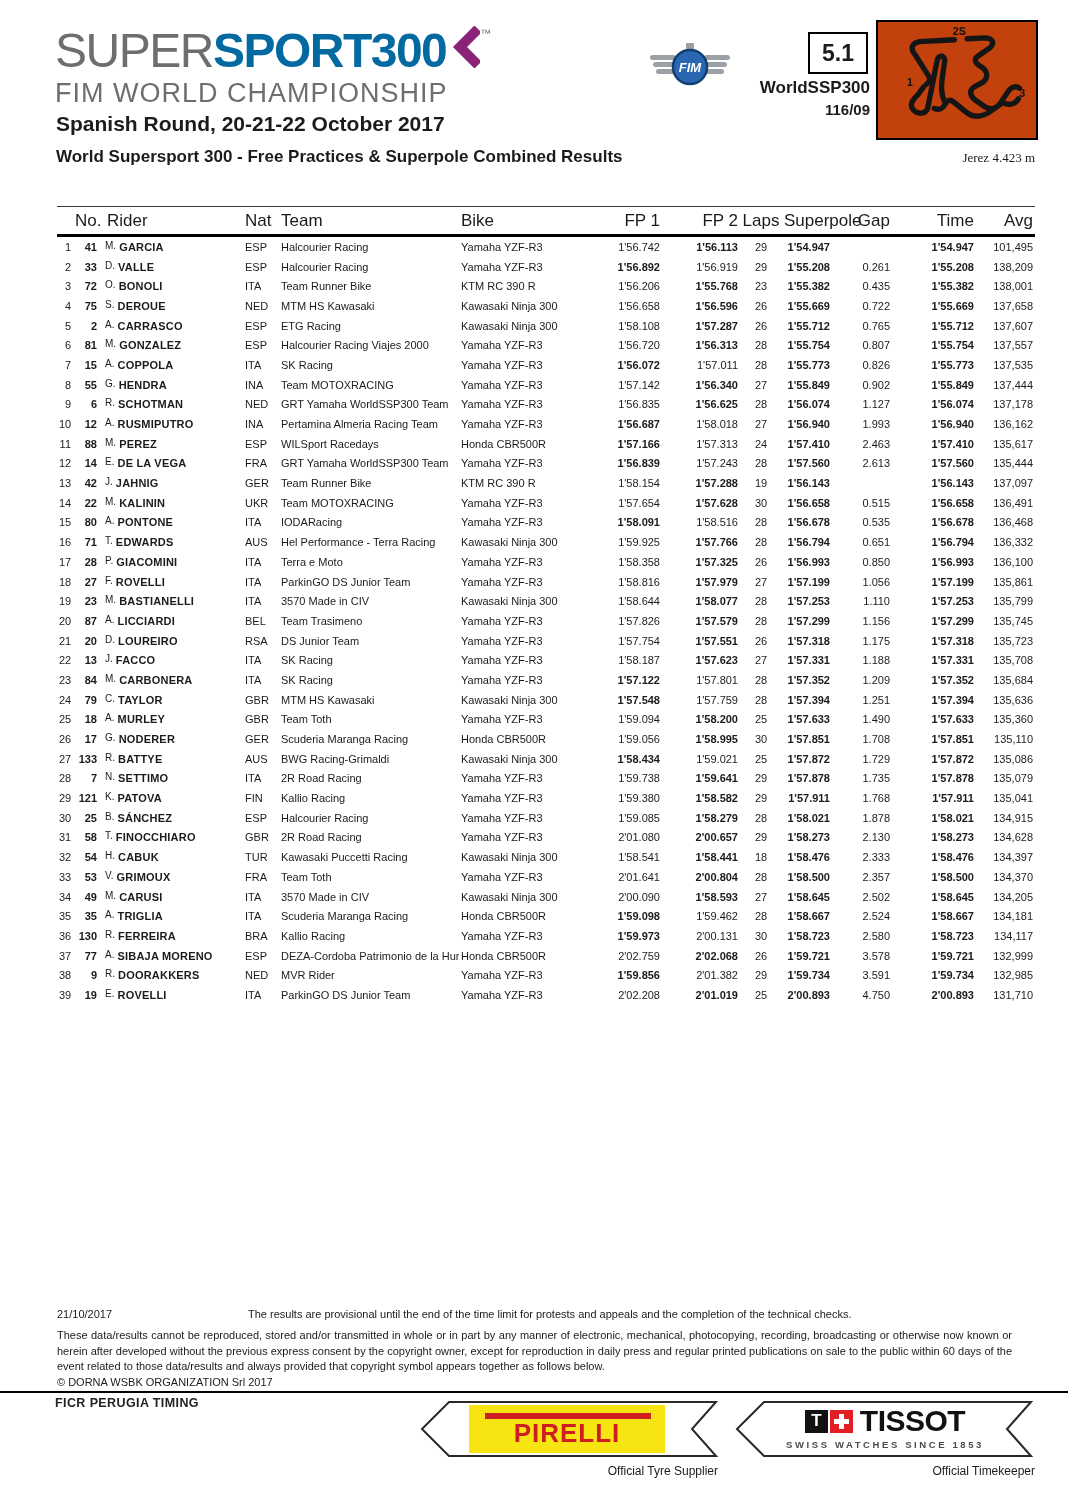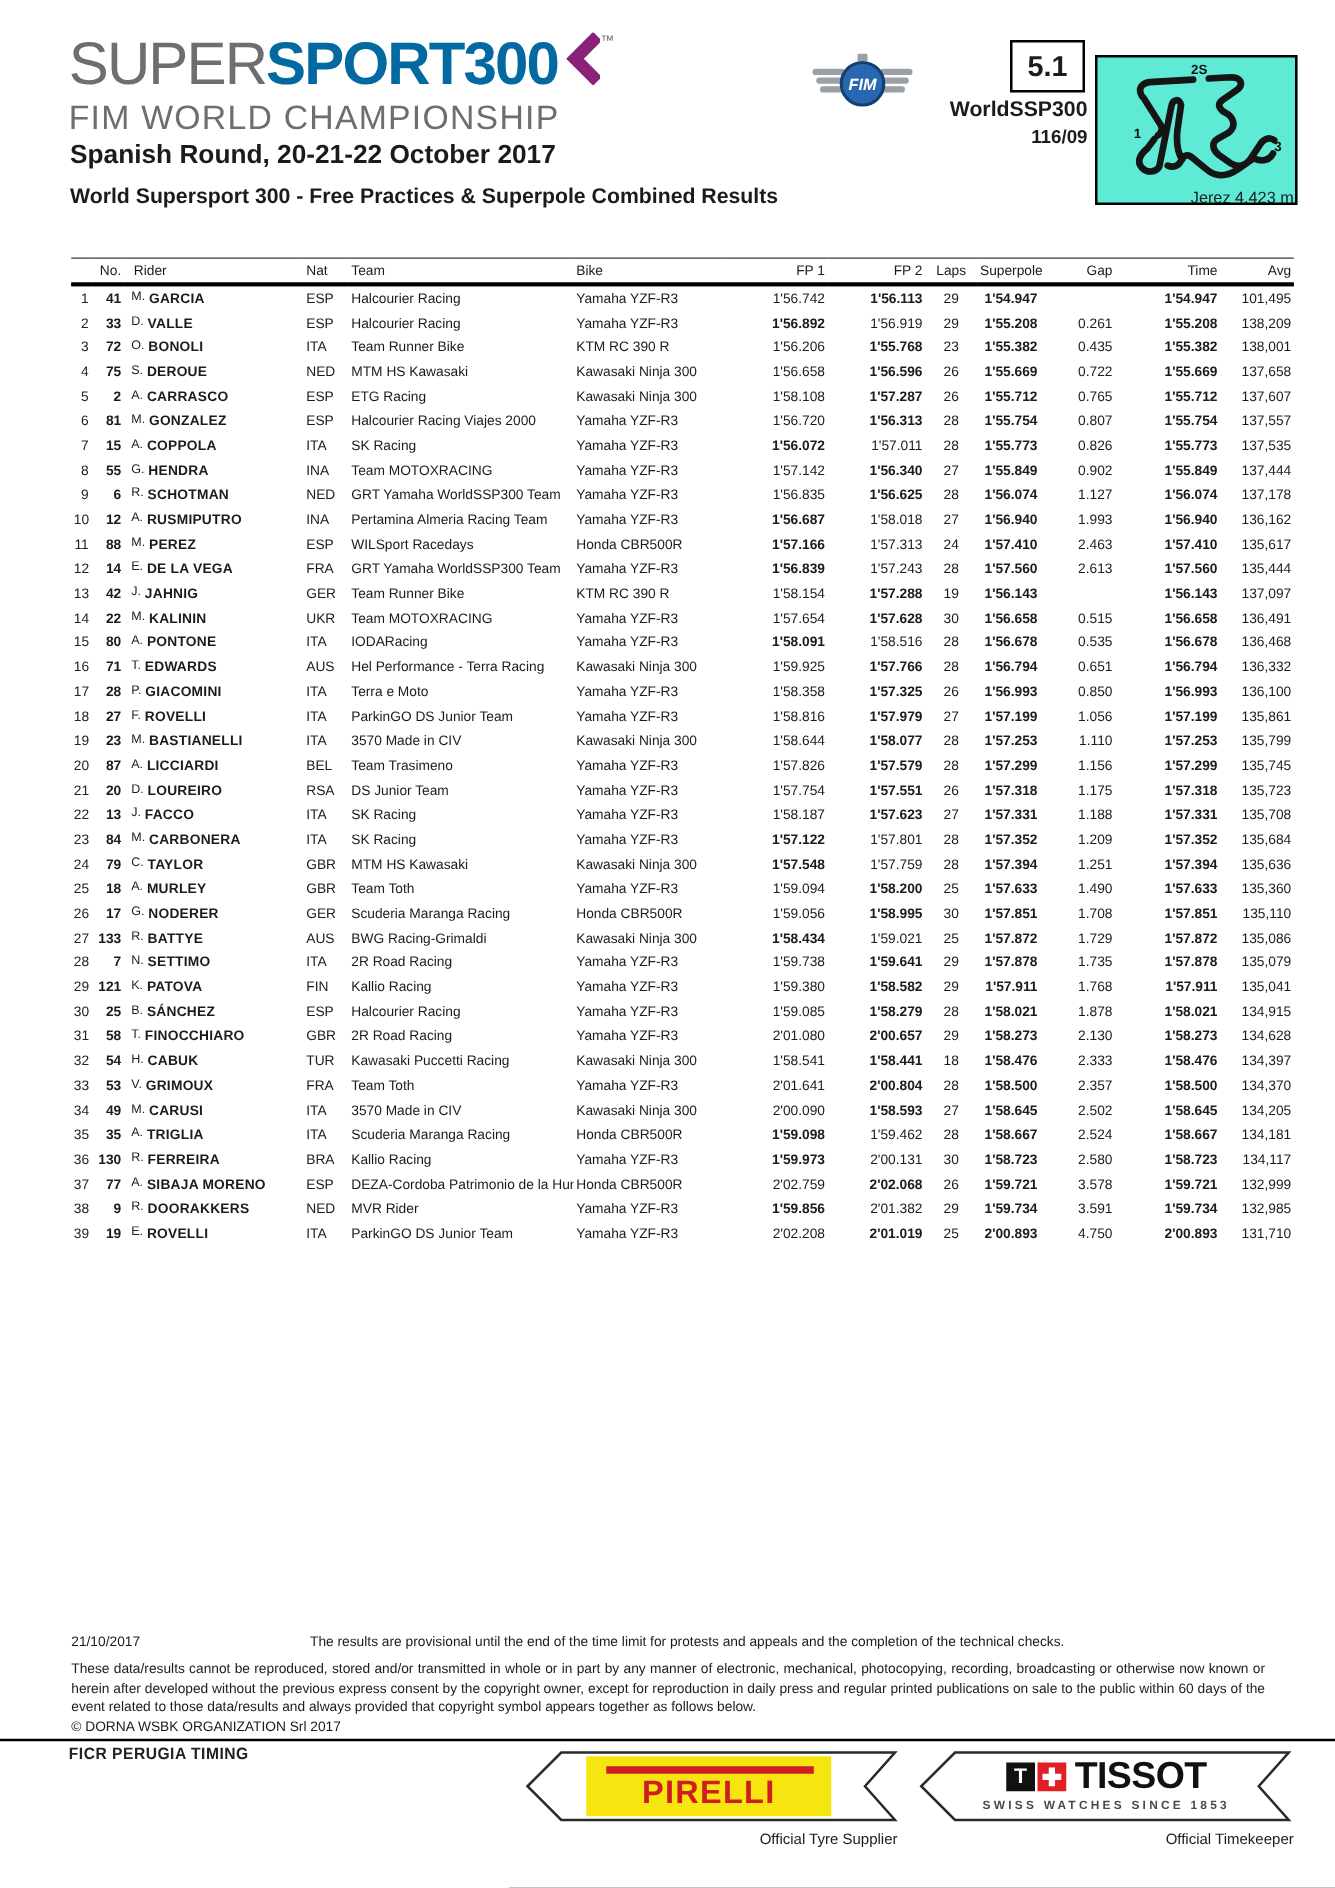"2S" .track-box { background: #5eead4 -> #c2410c; top: 44px -> 20px }
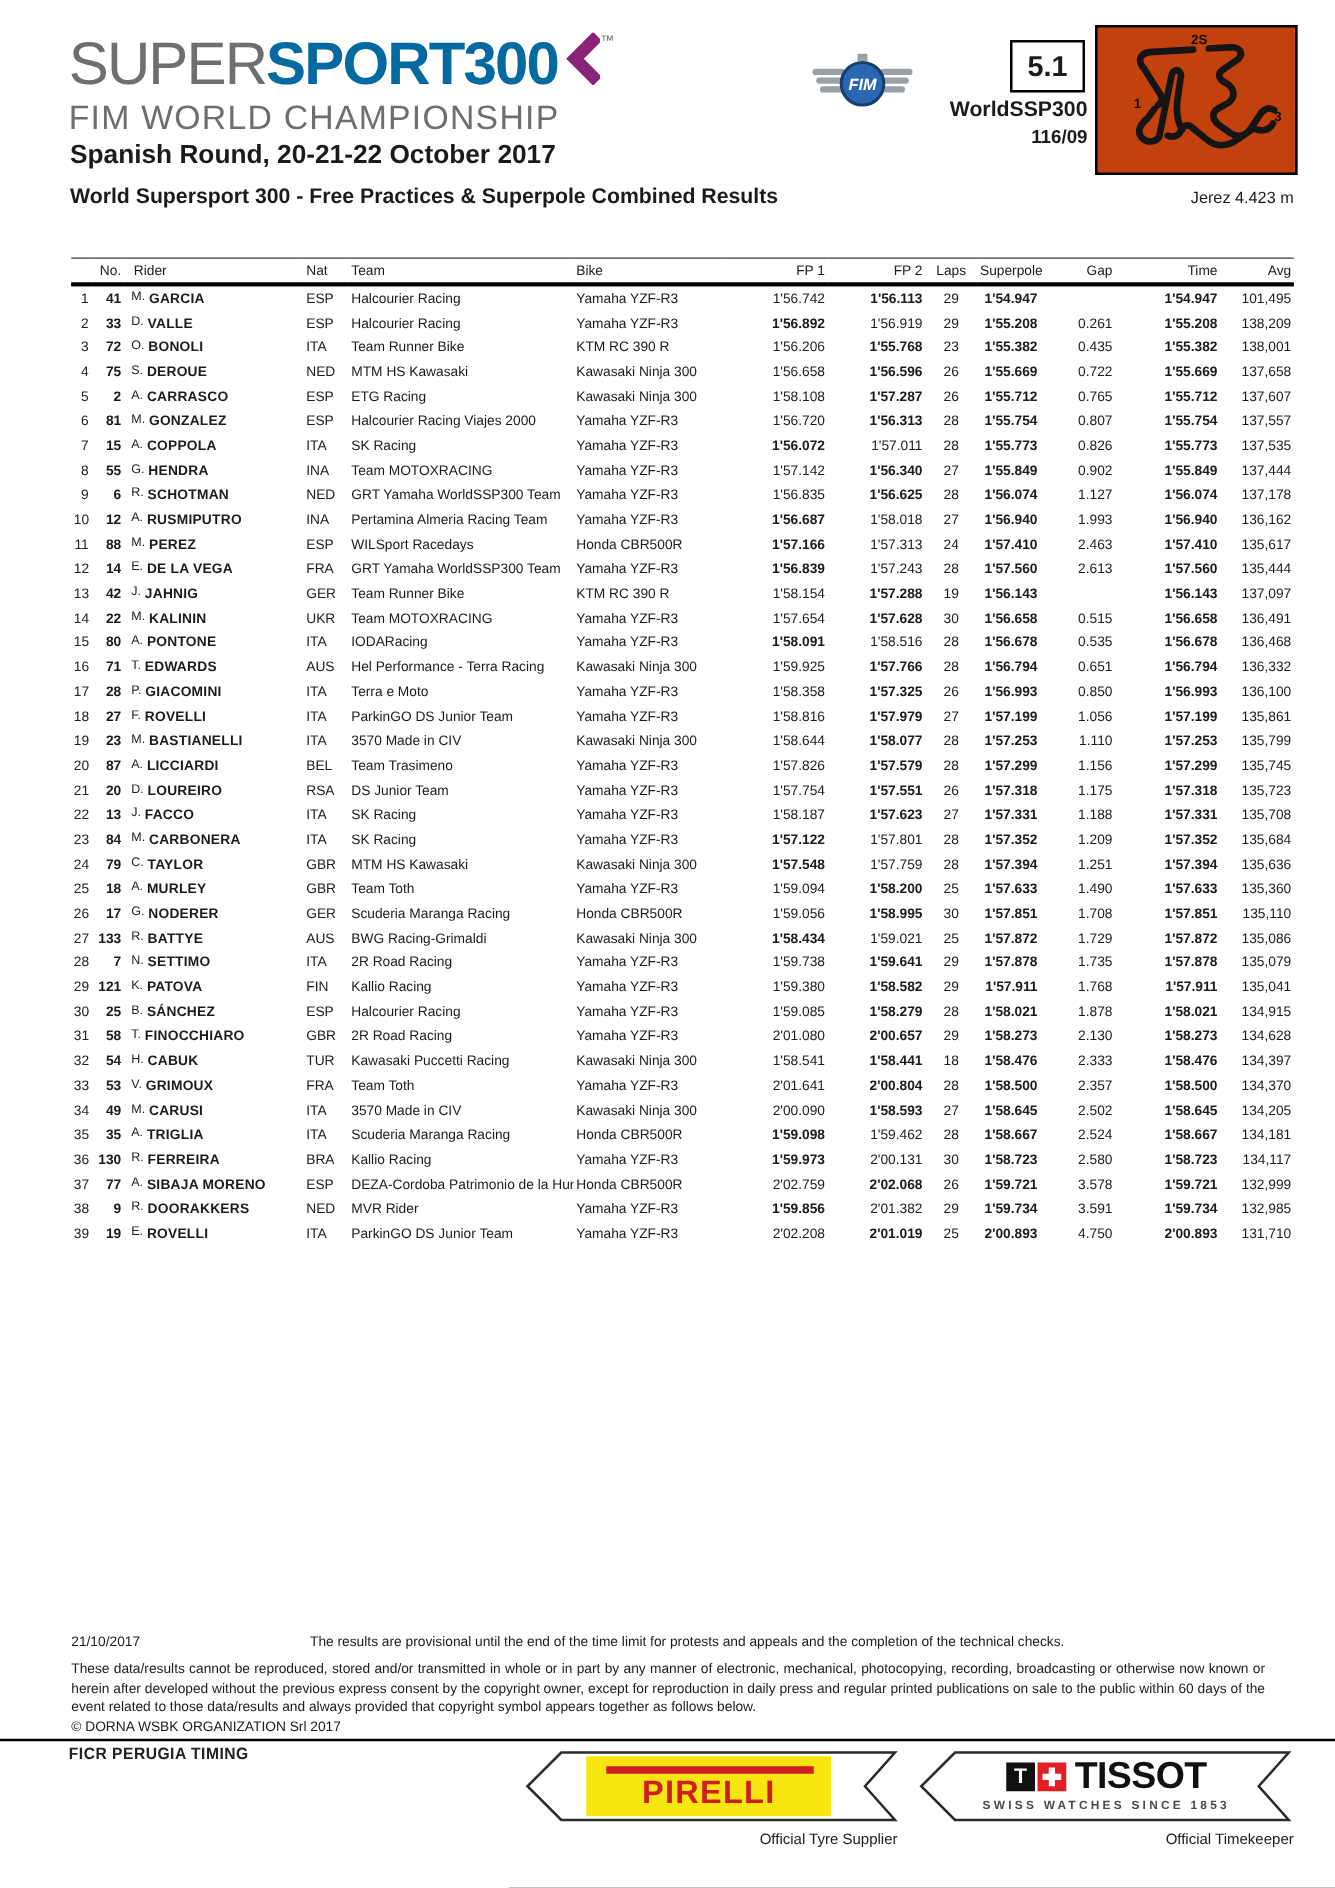"Jerez 4.423 m" .track-length { font-family: none -> Liberation Serif, serif }
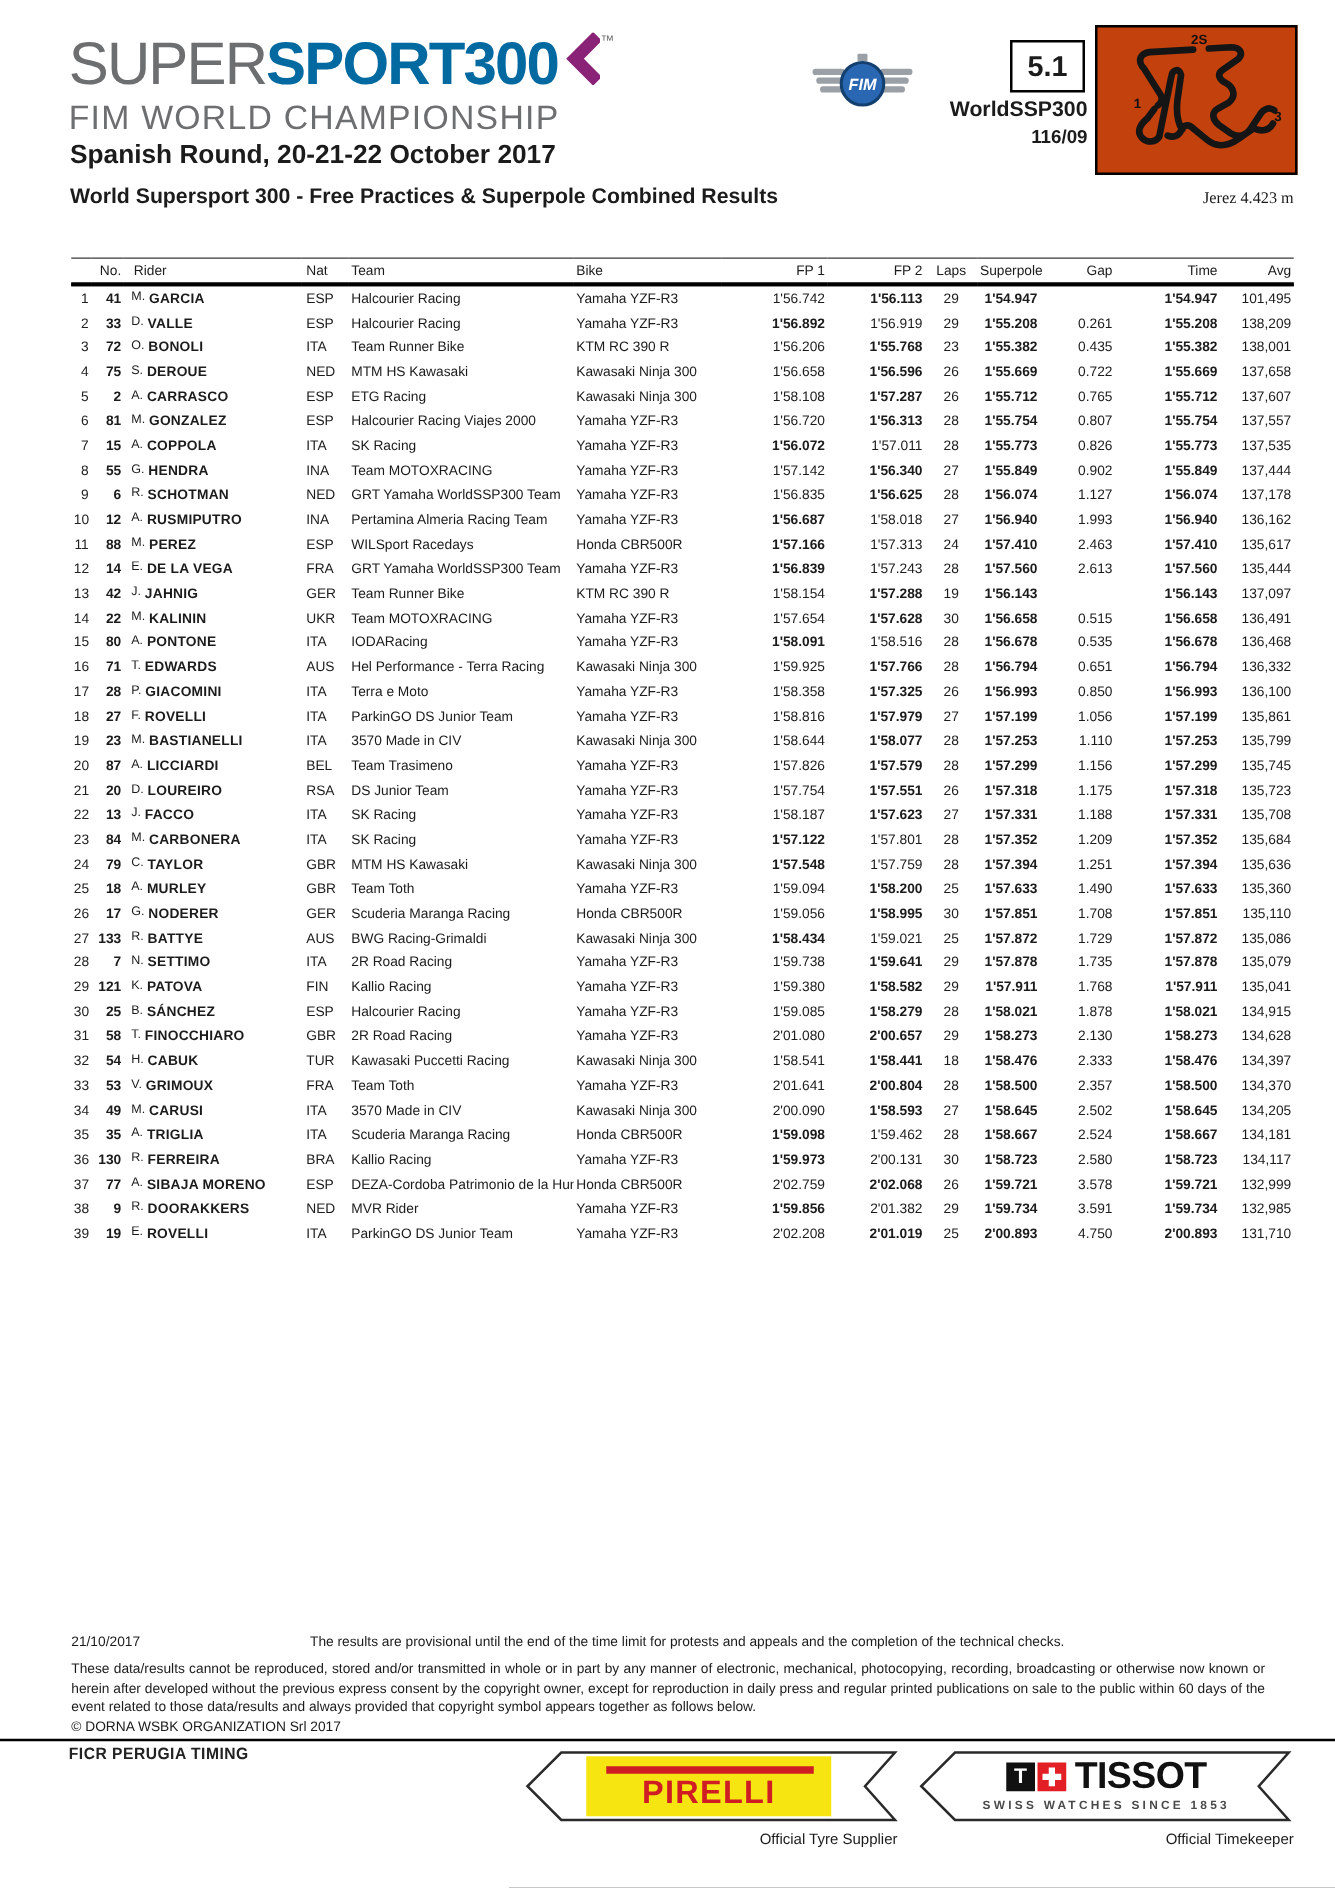"No." .results th { font-size: 11px -> 17px }
